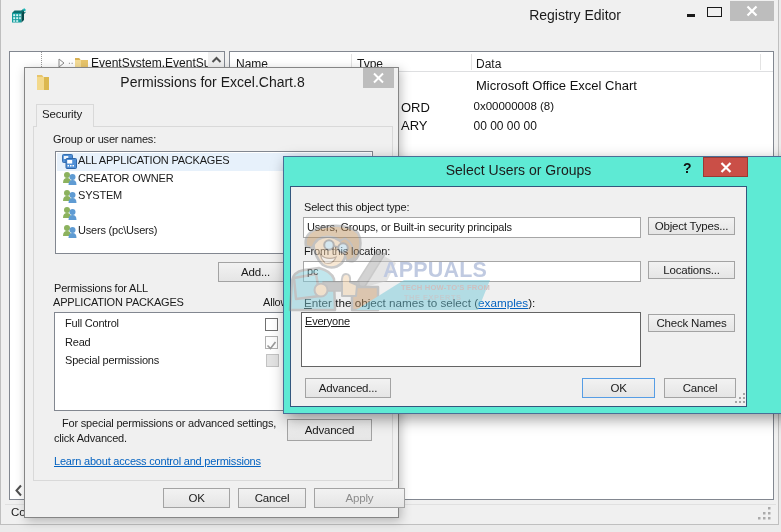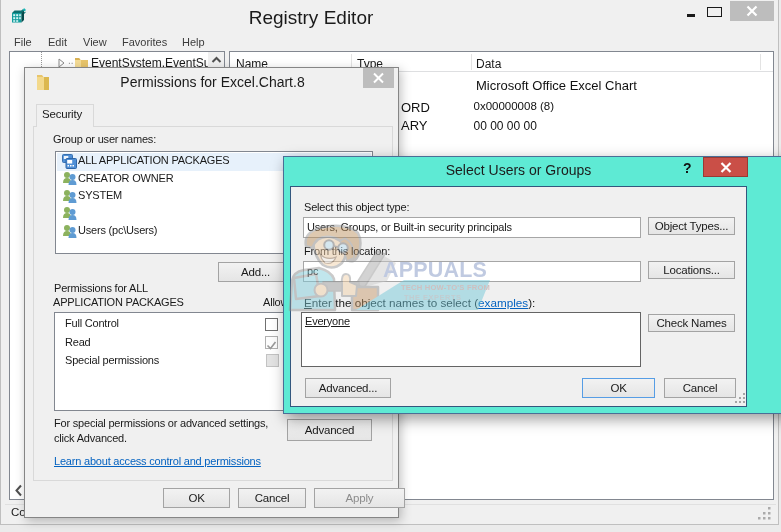"Registry Editor" div.abs { font-size: 19px -> 14px; text-align: center -> right }
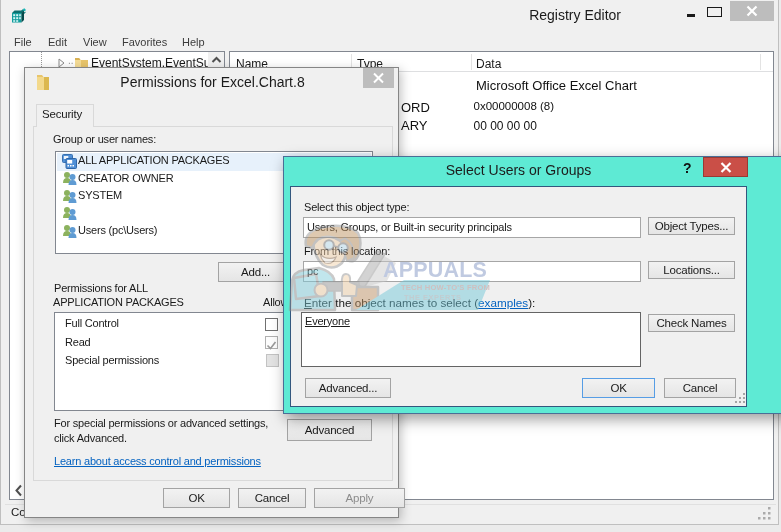"File" div.abs { html: <div> <span>File</span> <span>Edit</span> <span>View</span> <span>Favorites</span> <span>Help</span> </div> -> none }
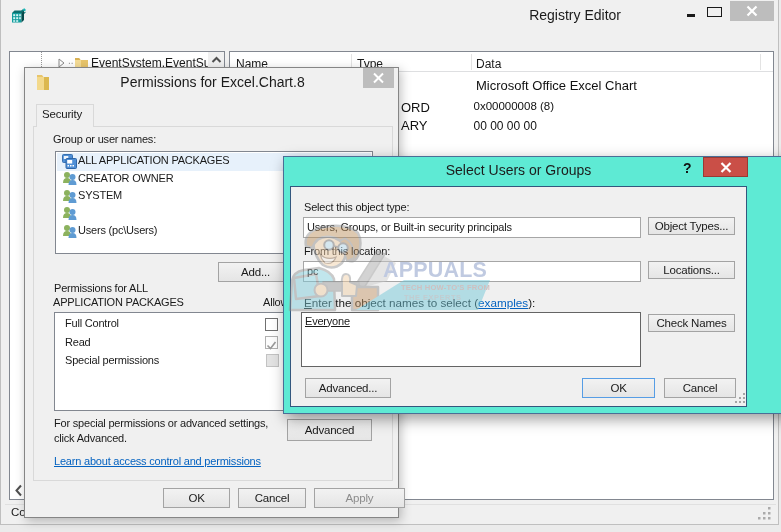"For special permissions or advanced" span.abs { left: 29px -> 37px }
